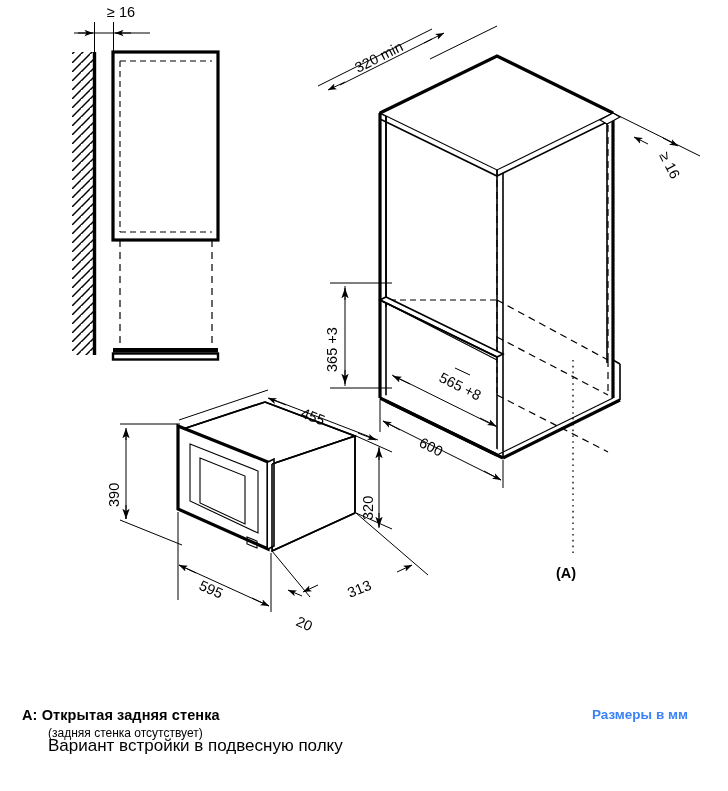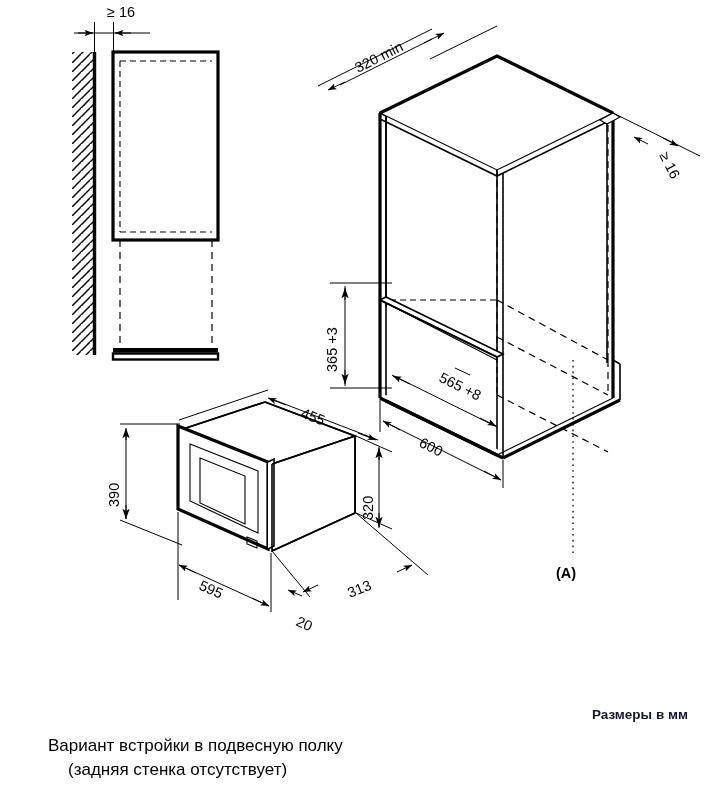"A: Открытая задняя стенка" div.fblk { html: none -> <div> <span>A:</span> <span>Открытая задняя стенка</span> </div> }
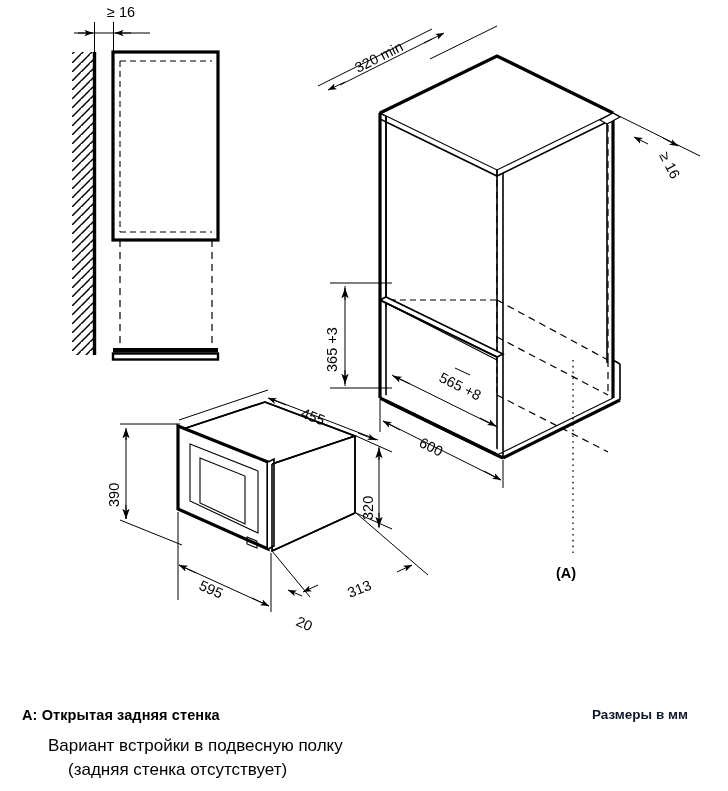"Размеры в мм" #cap-right { color: #0f172a -> #3b82f6 }
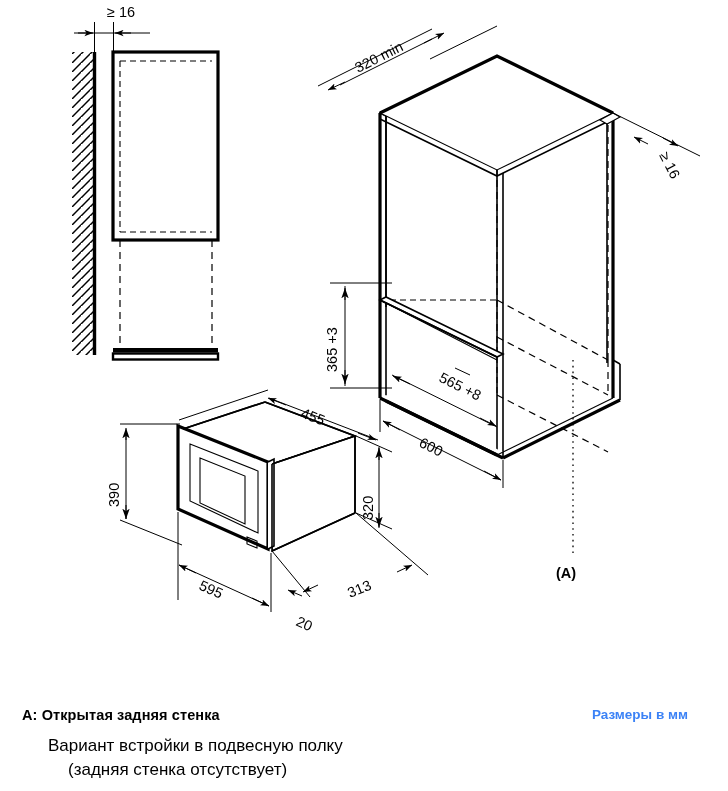"(задняя стенка отсутствует)" #cap-l2 { font-size: 17px -> 12px; margin-left: 20px -> none; top: 760px -> 726px }
